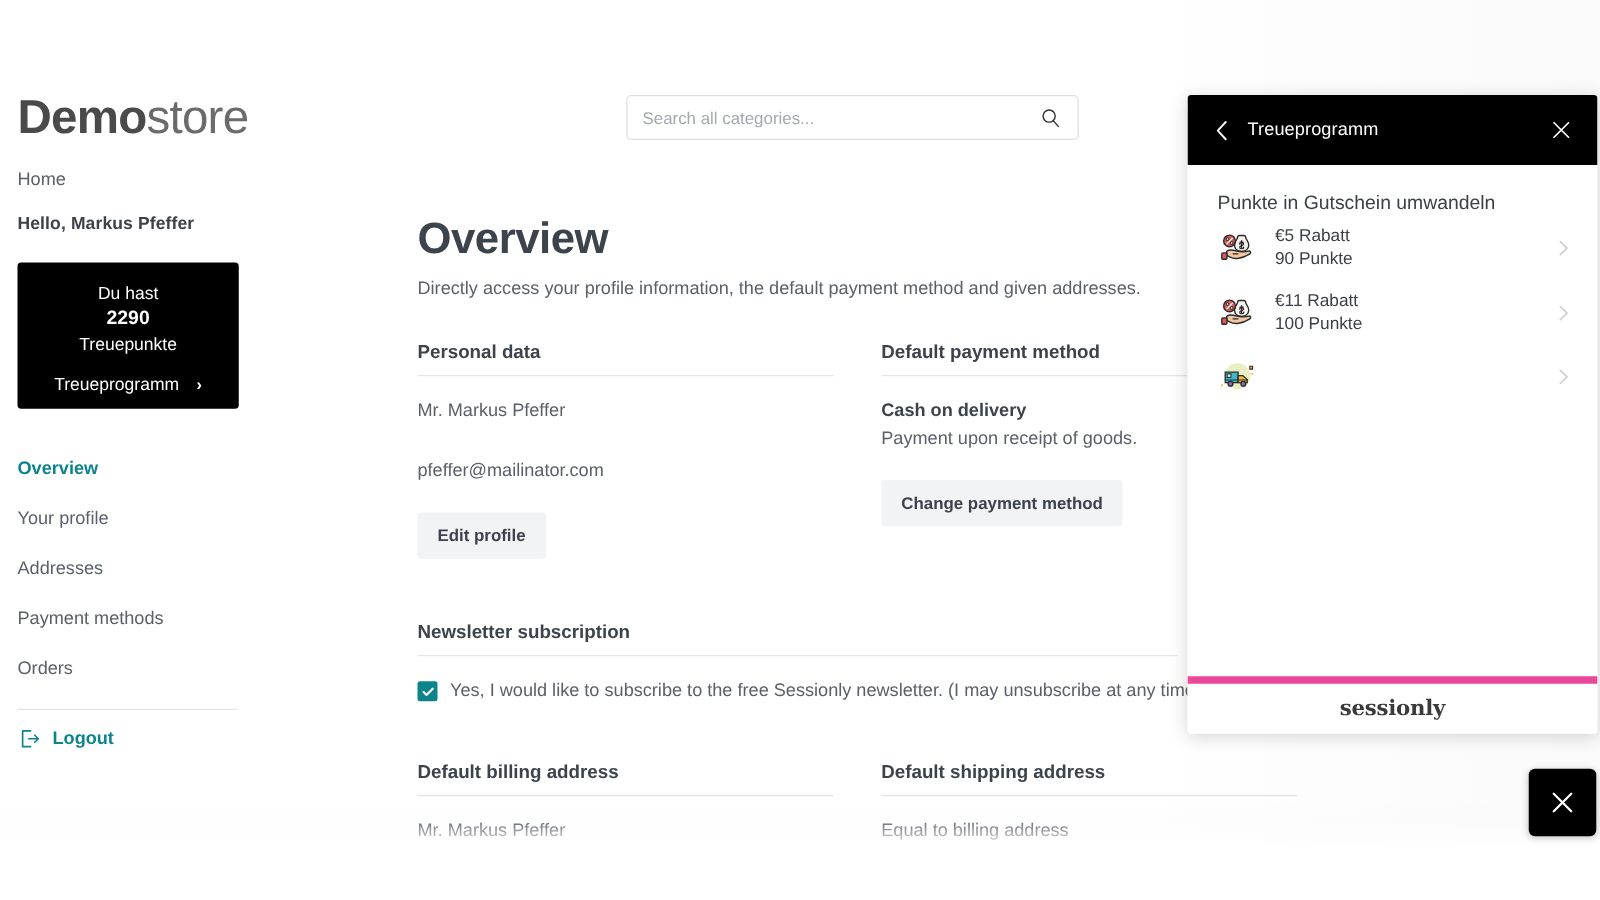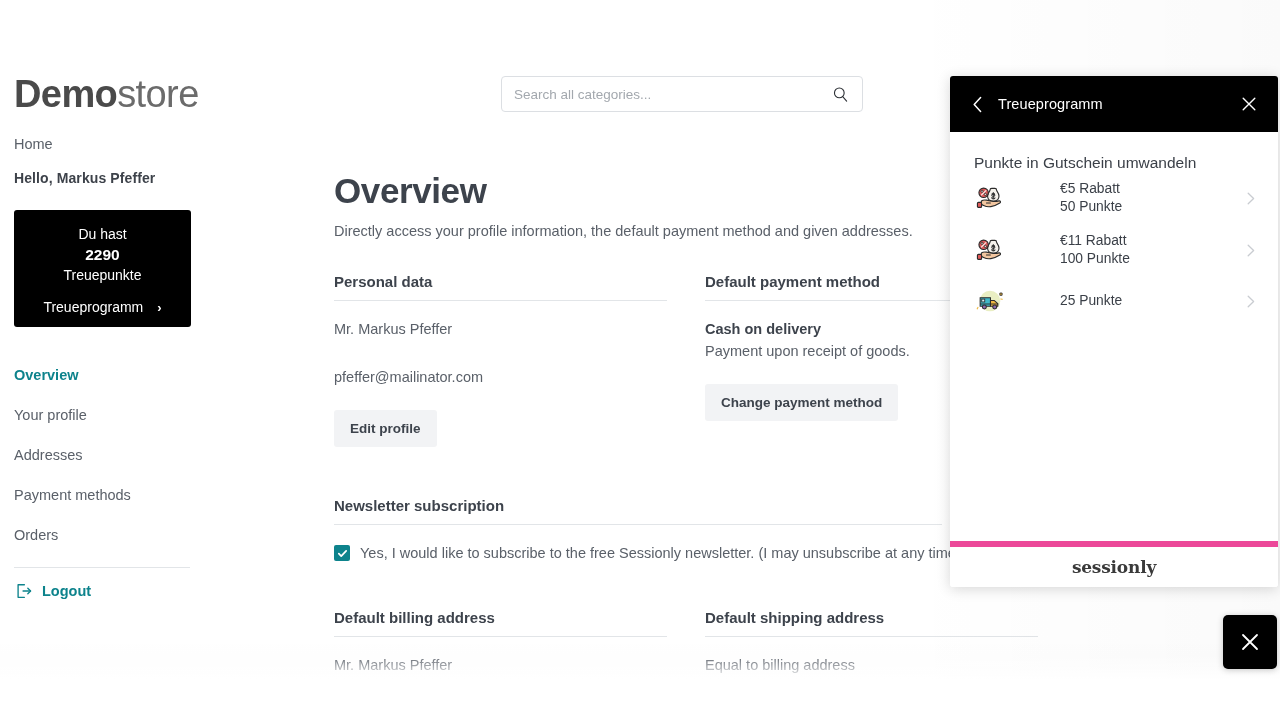"€5 Rabatt" .reward-texts { margin-left: 40px -> none }
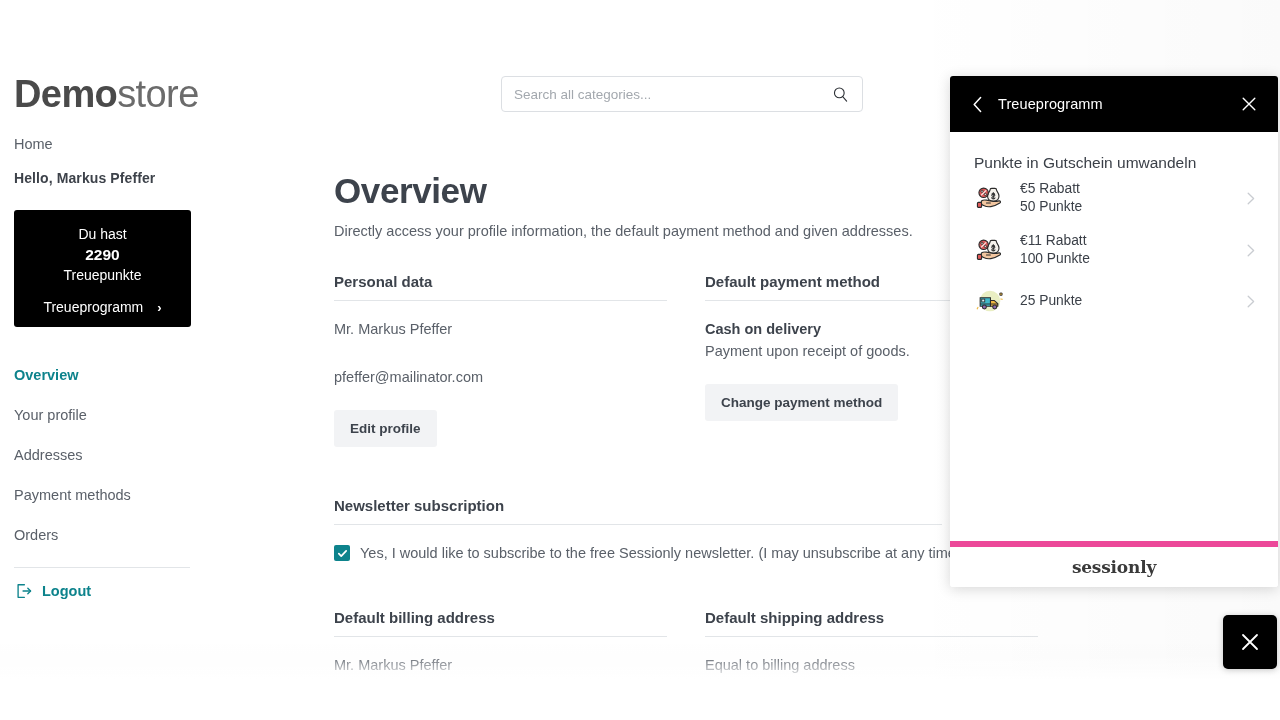"50 Punkte" div.reward-points { text: 50 -> 90 }
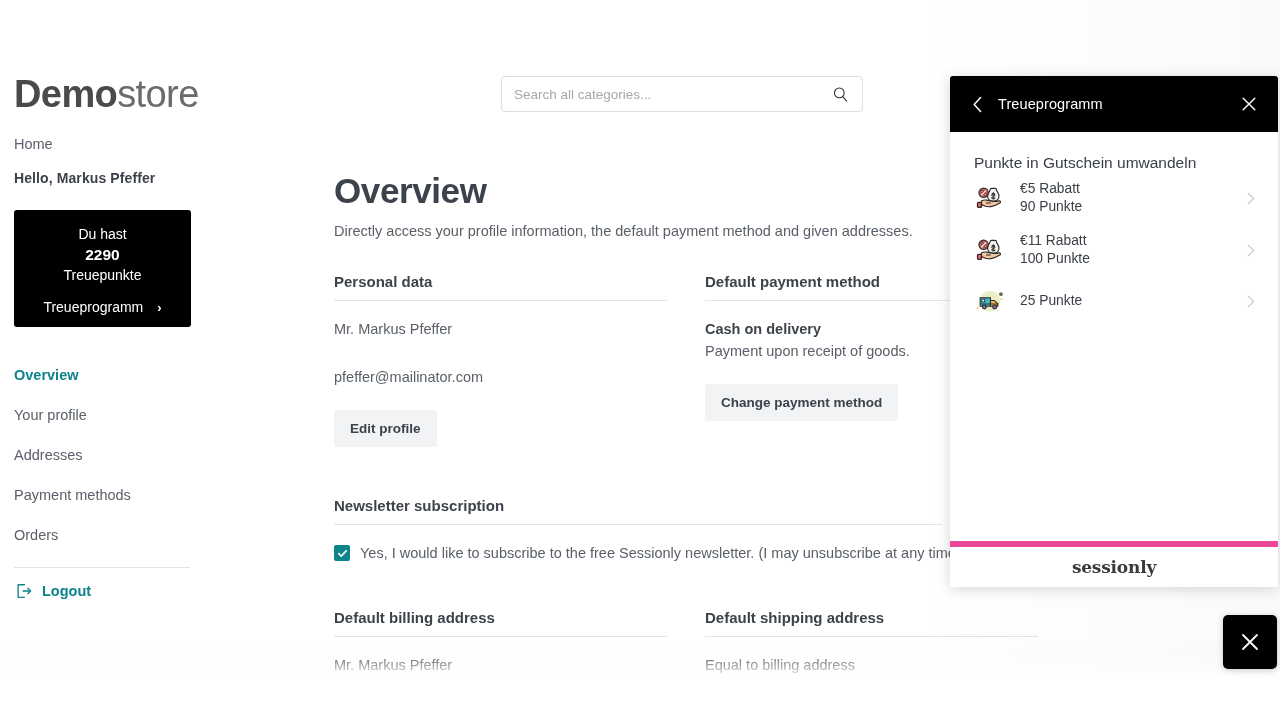"25 Punkte" div.reward-points { html: <div>25 Punkte</div> -> none }
